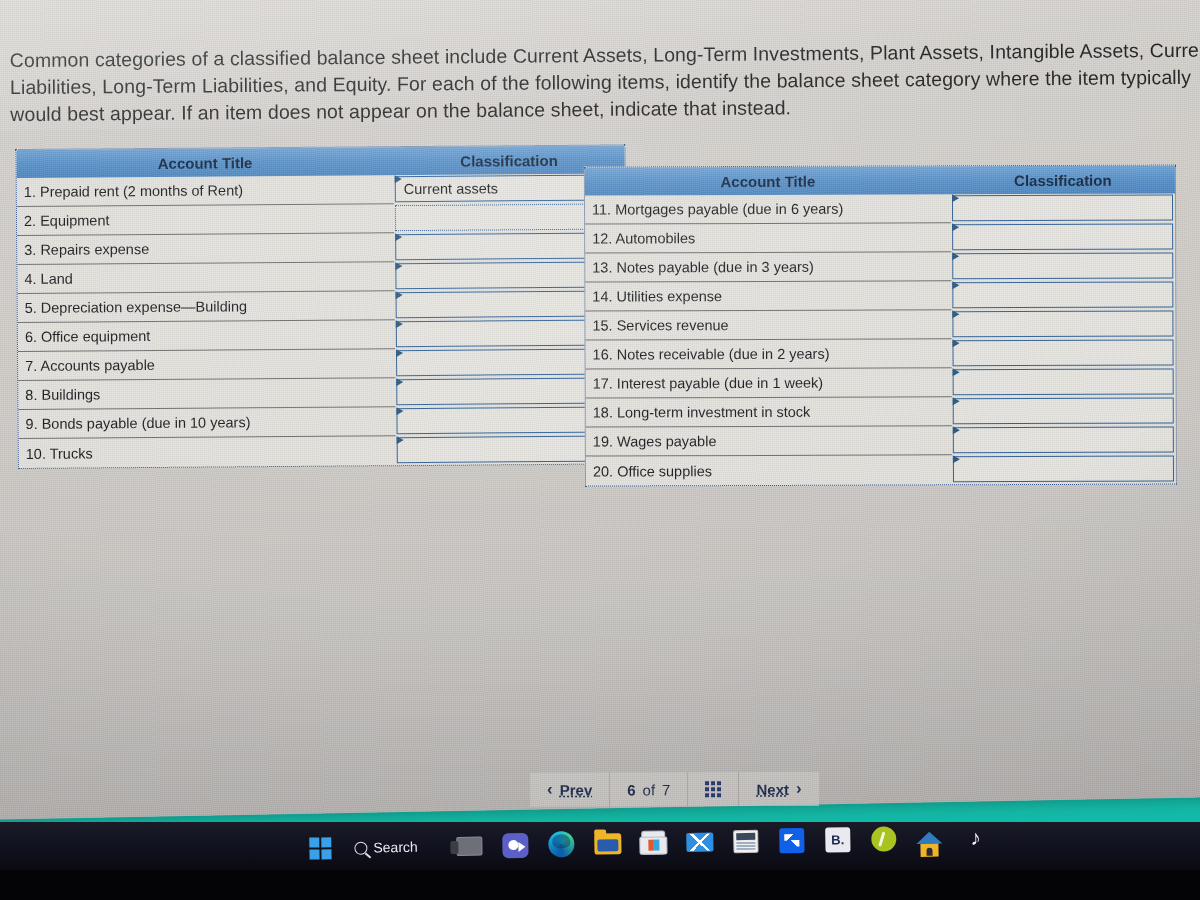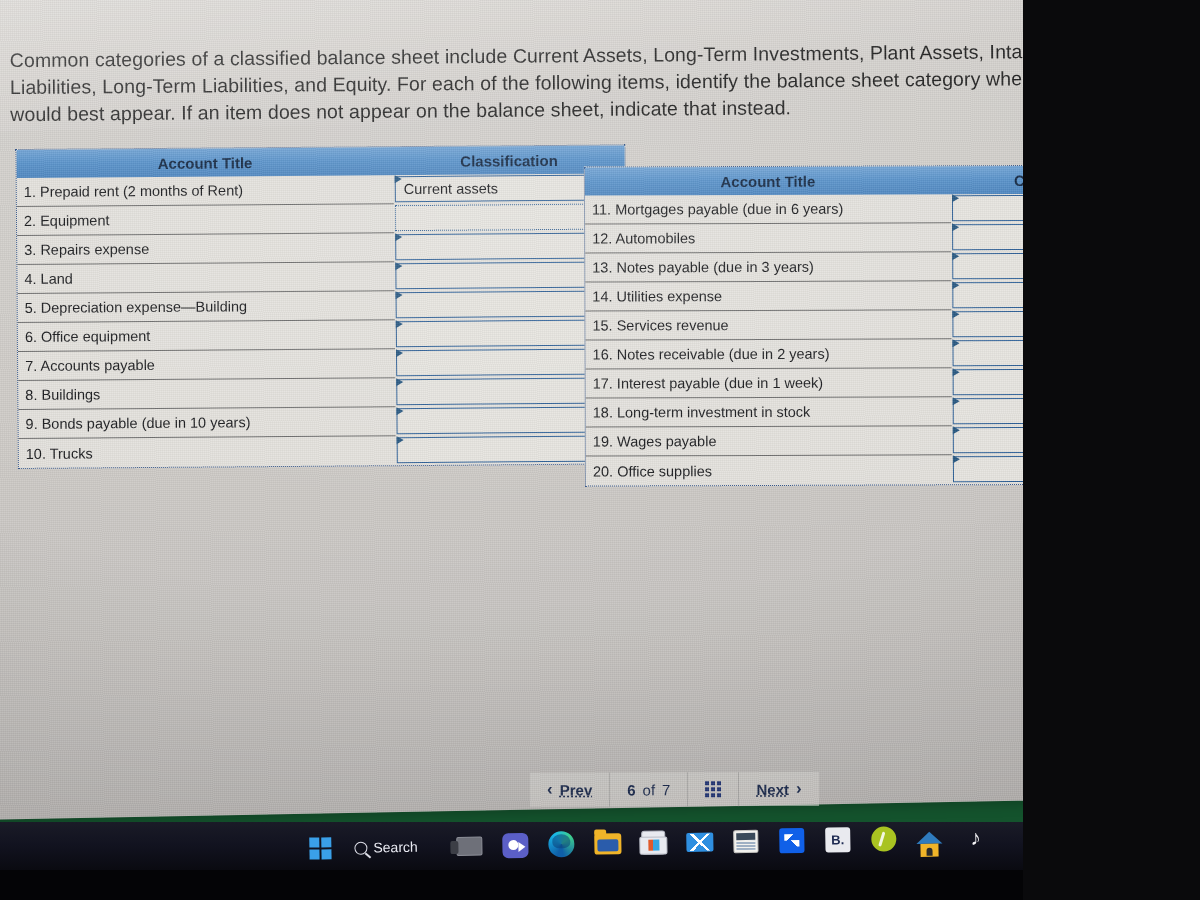"Search" #photo { background: #14532d -> #14b8a6; width: 1023px -> 1200px }
